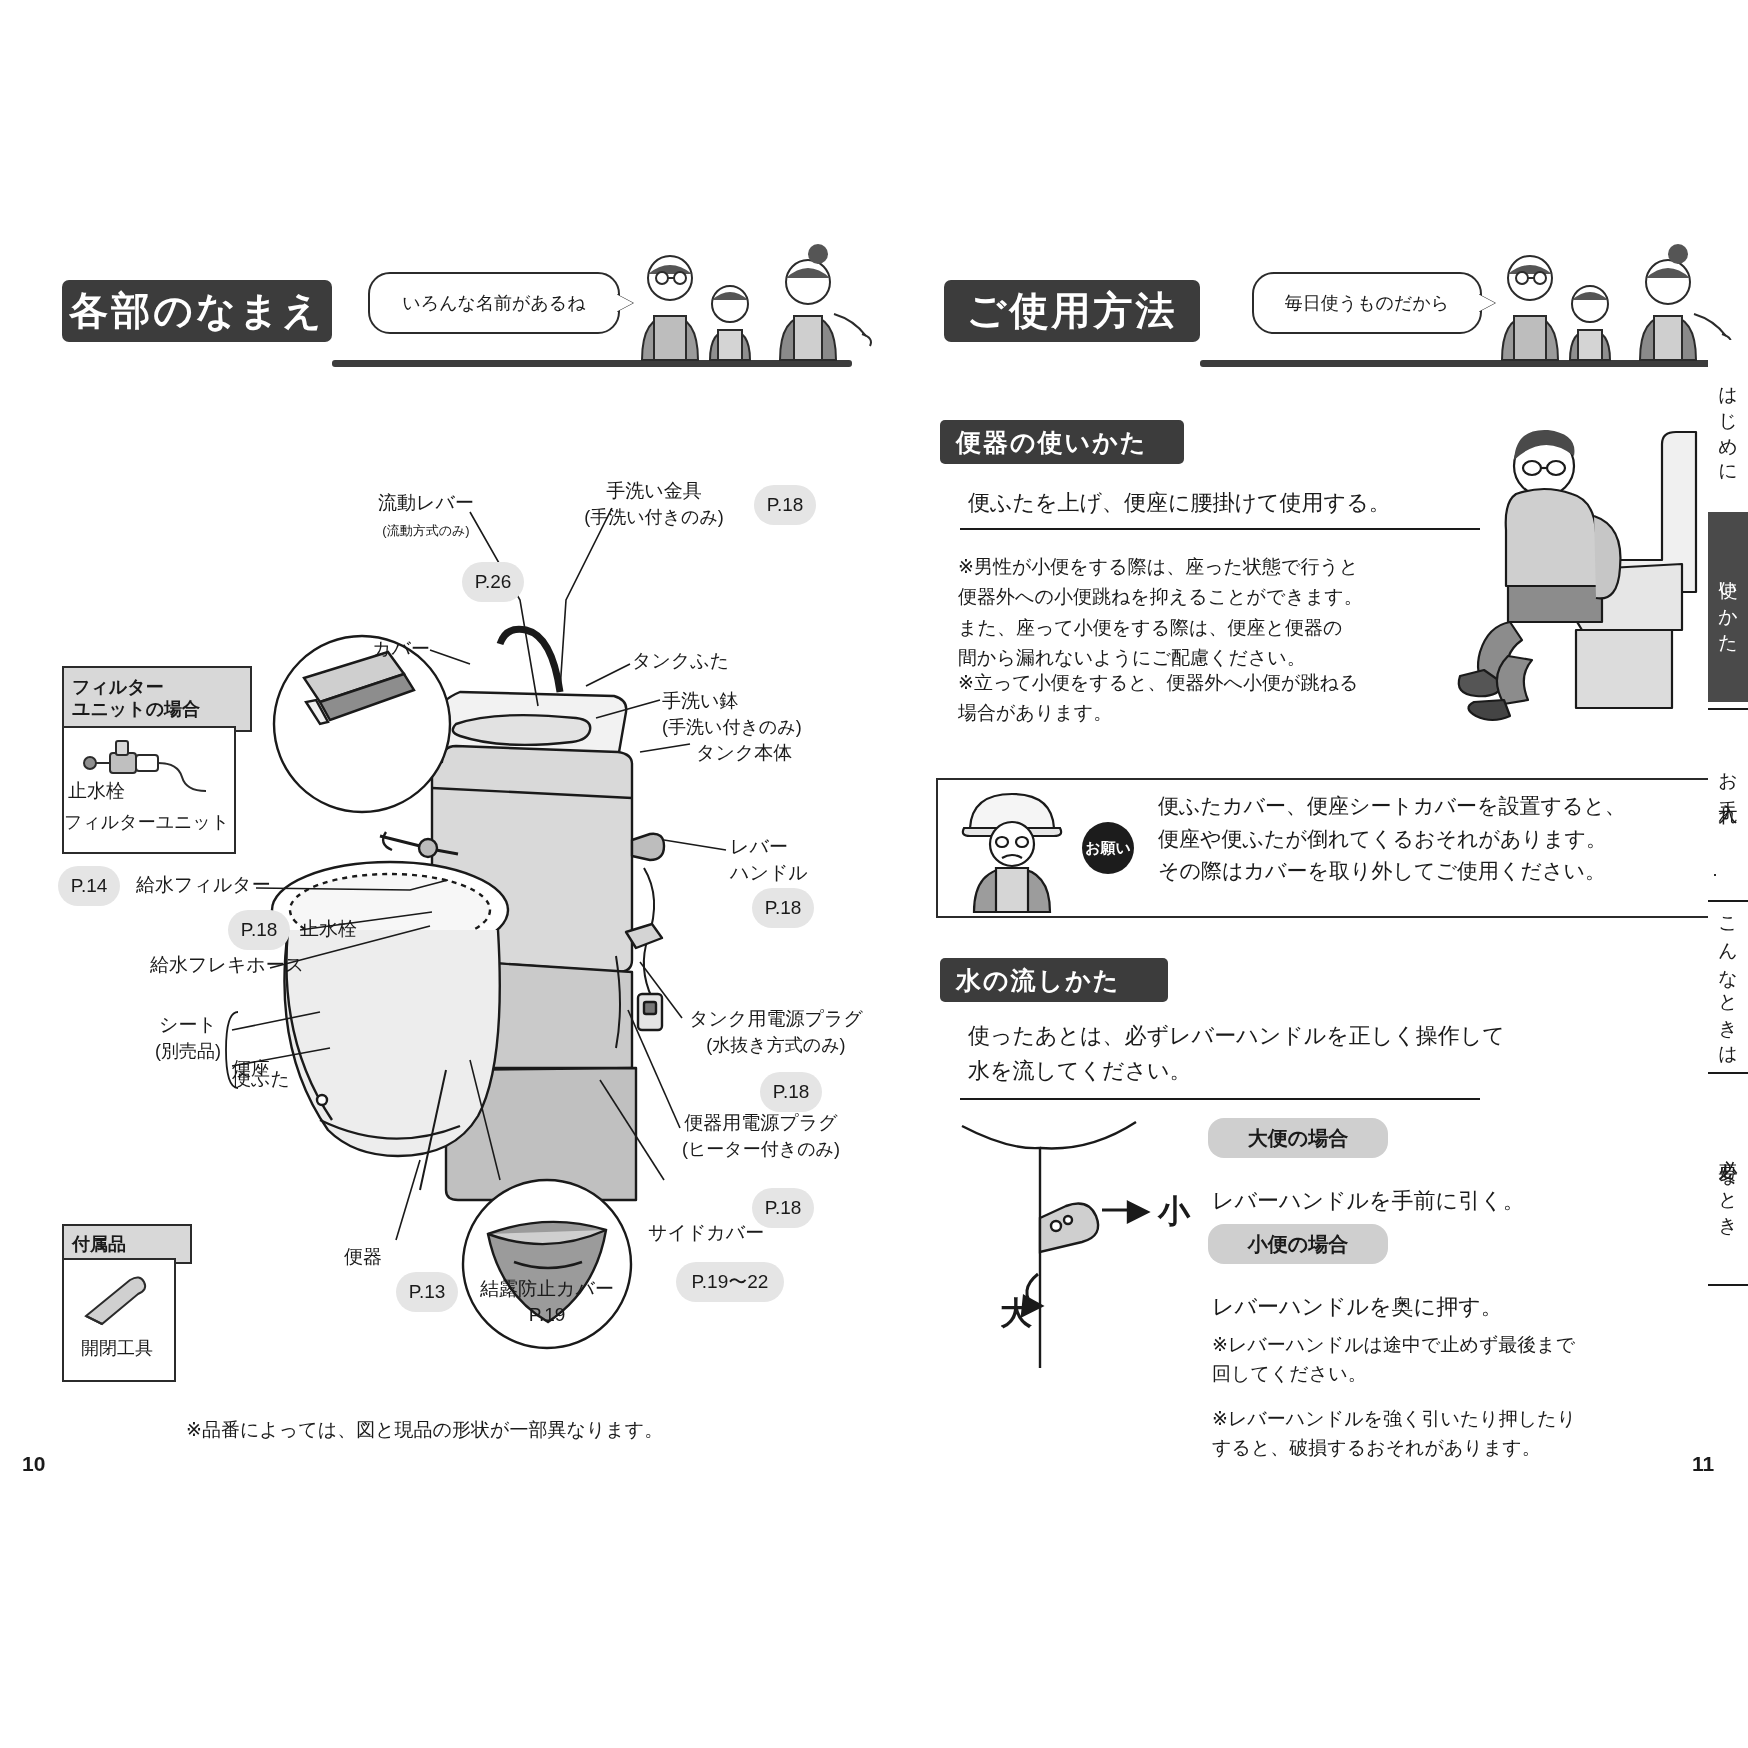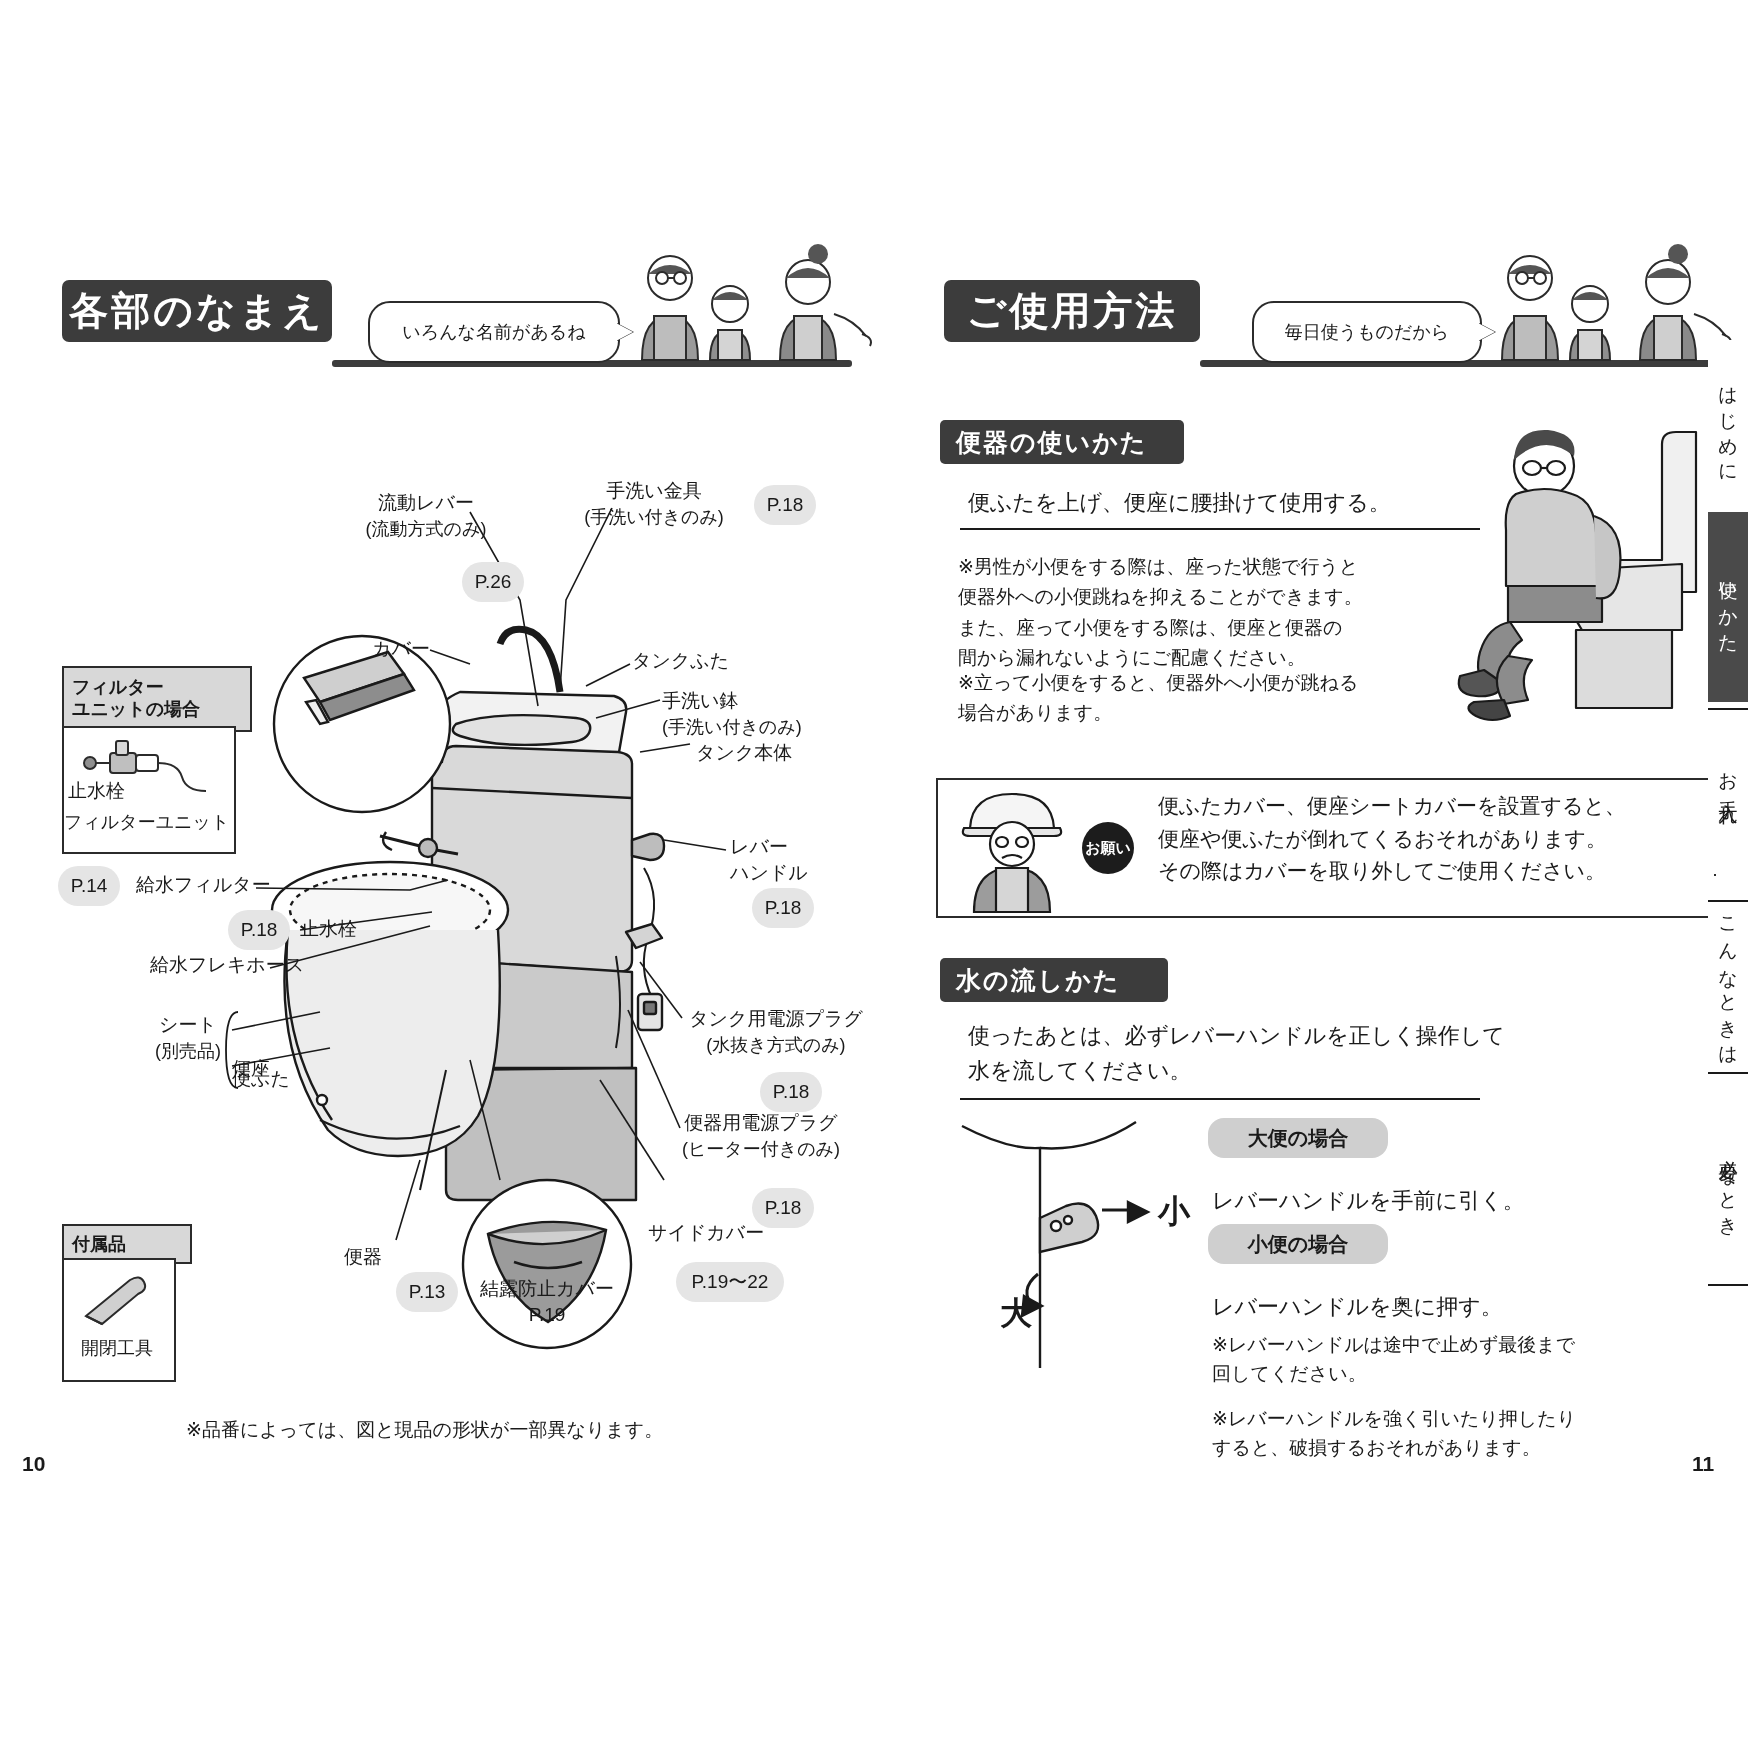"いろんな名前があるね" .bubble { margin-top: 29px -> none }
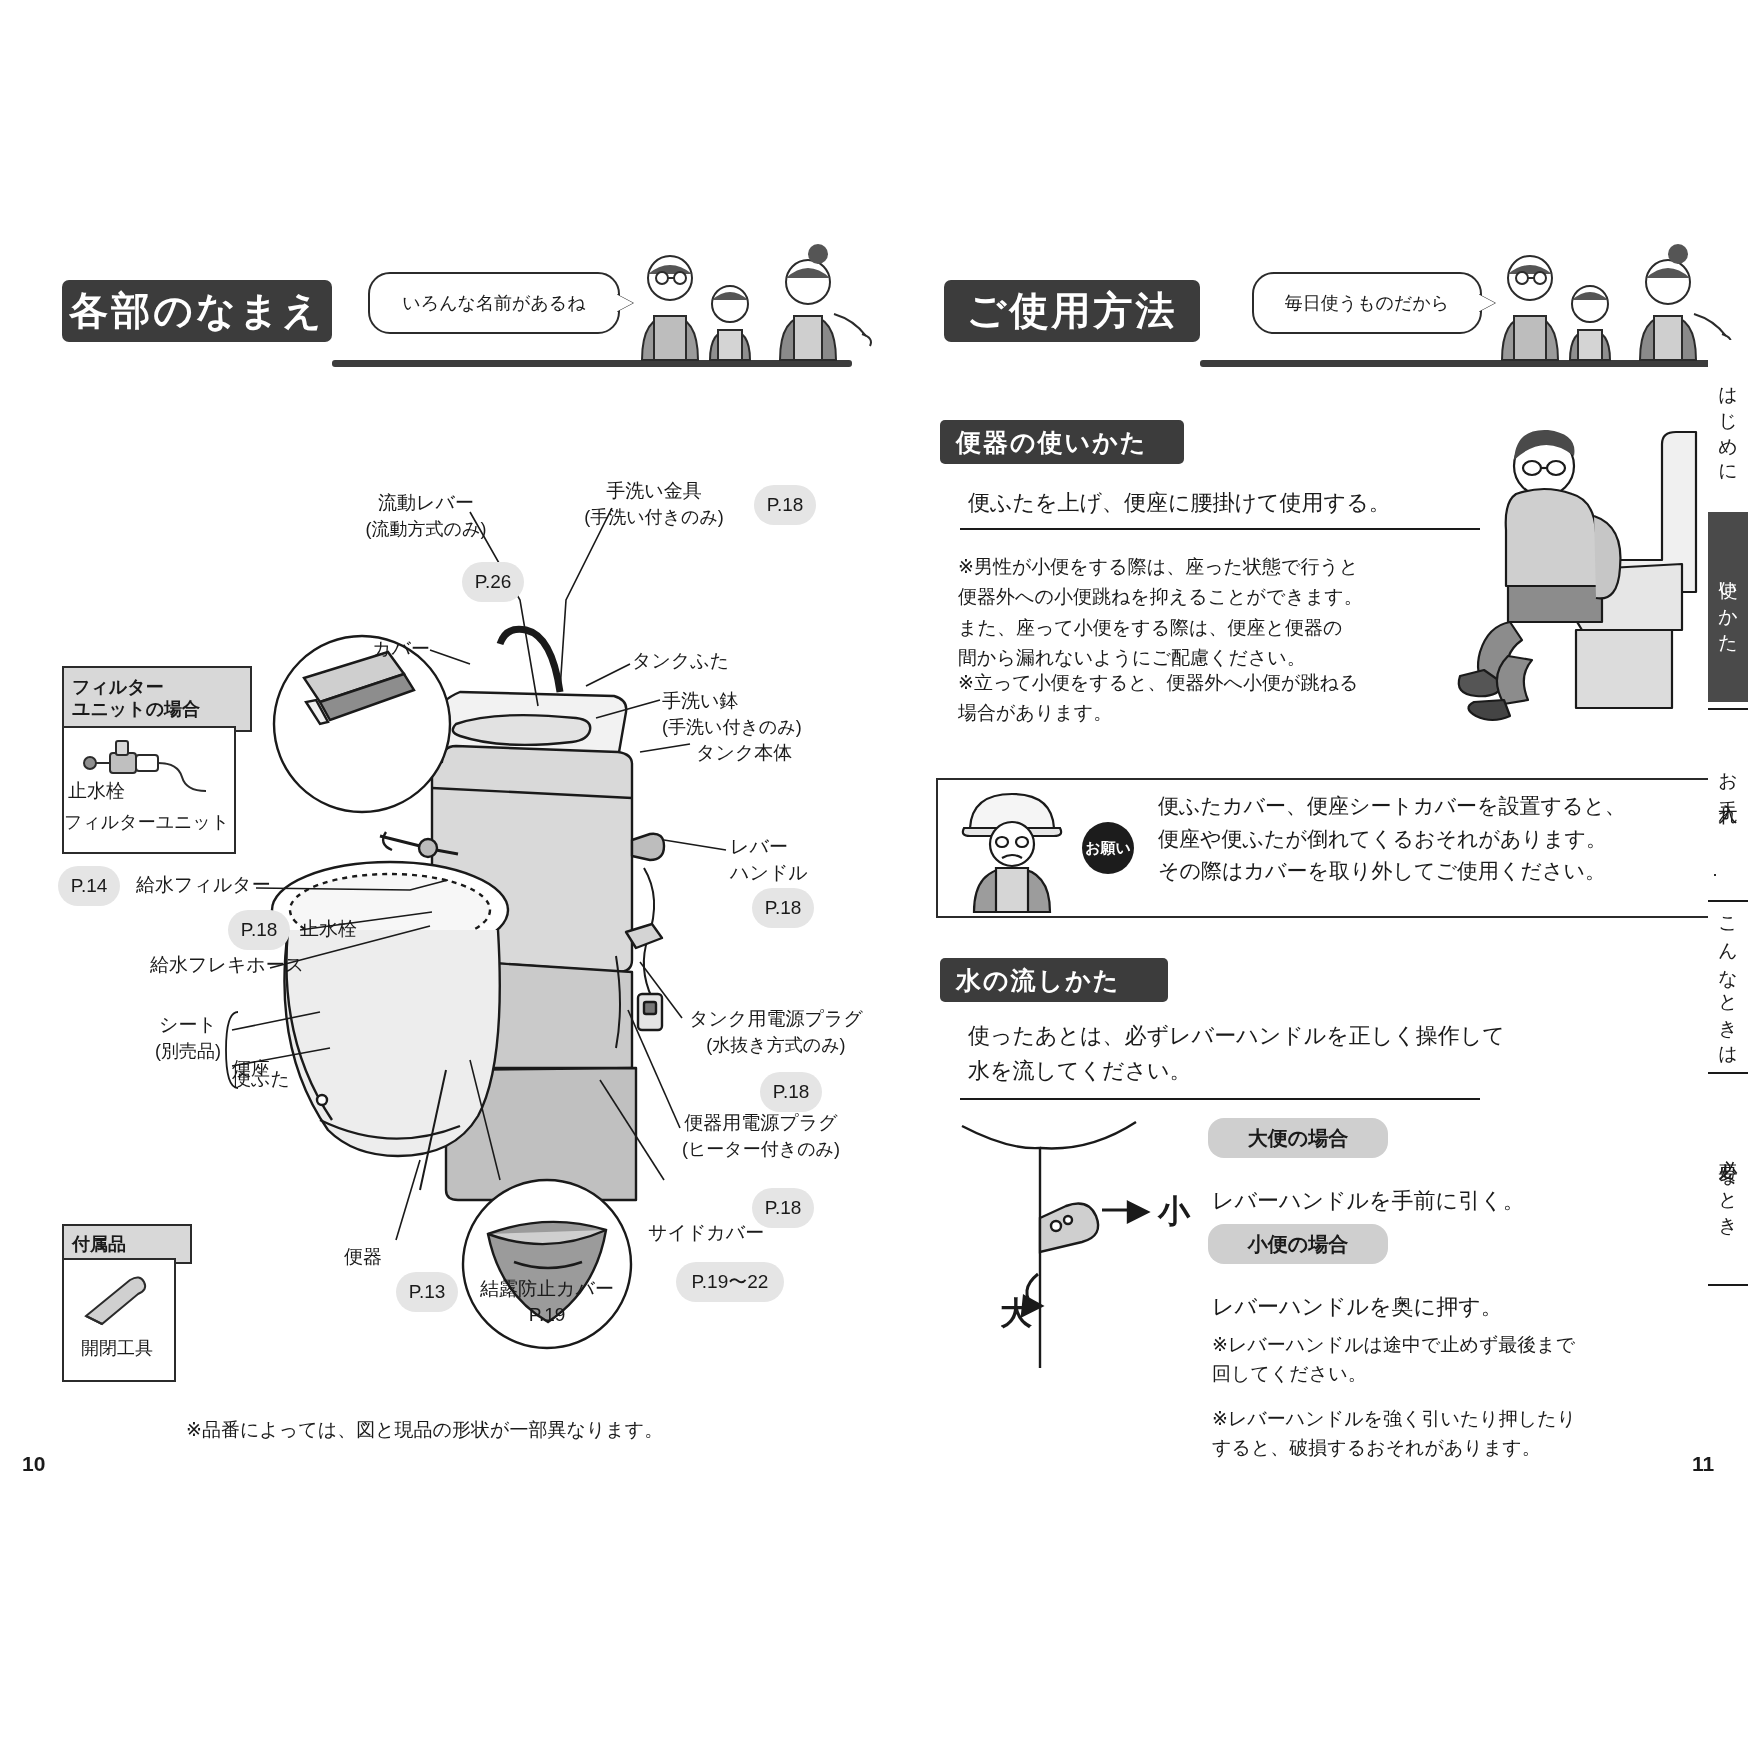"(流動方式のみ)" span { font-size: 18px -> 13px }
